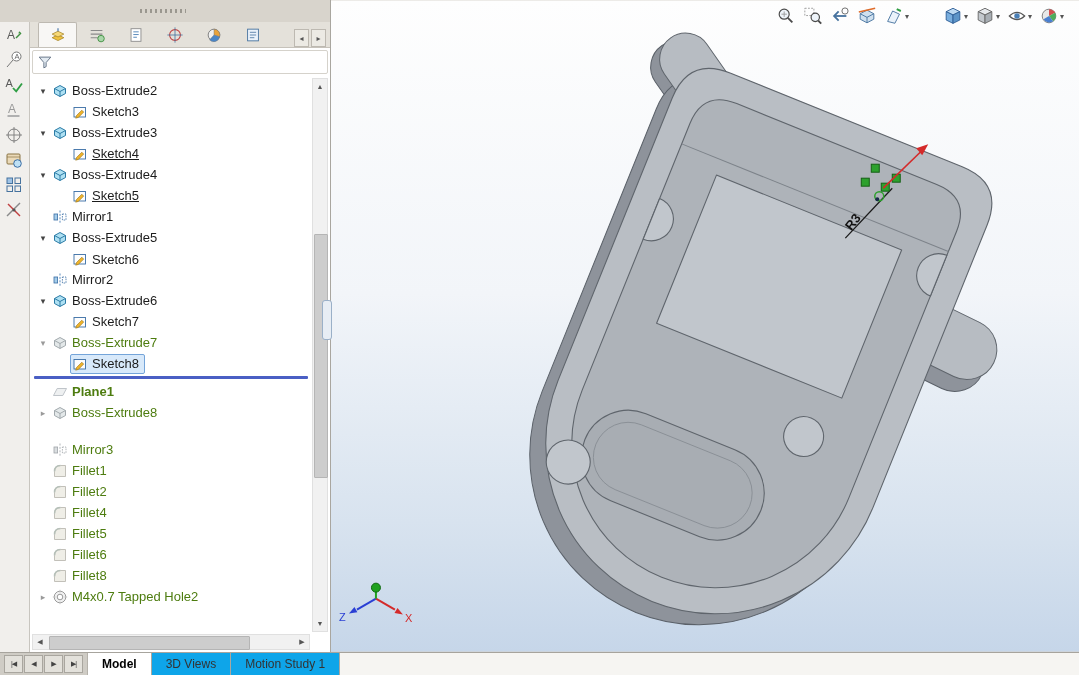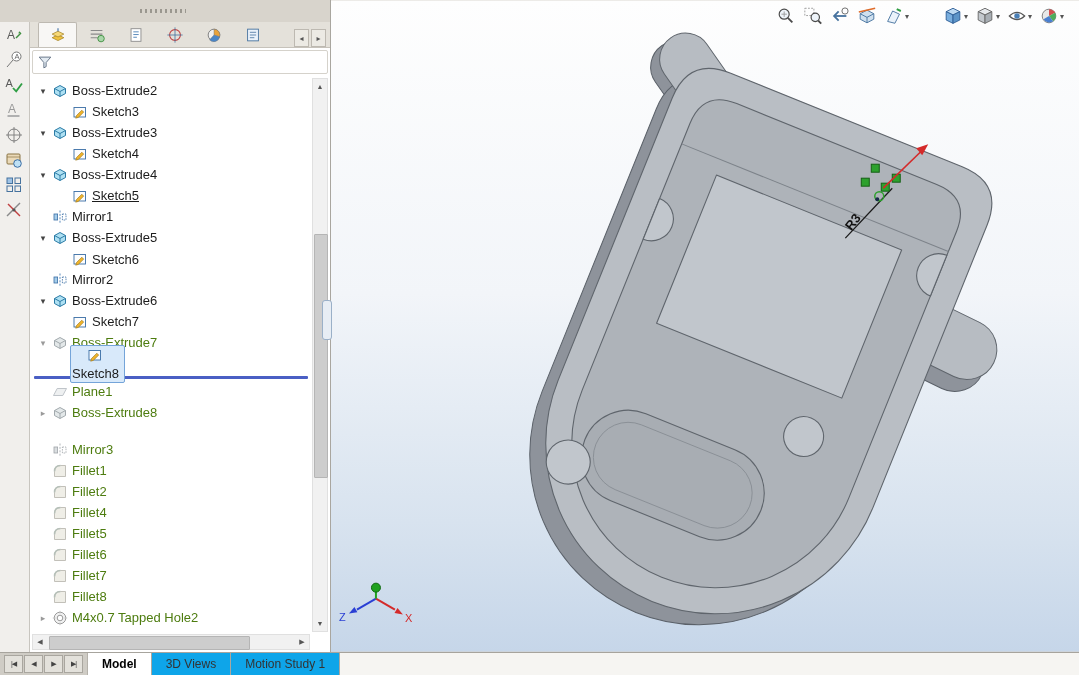"Sketch4" div.trow { text-decoration: none -> underline }
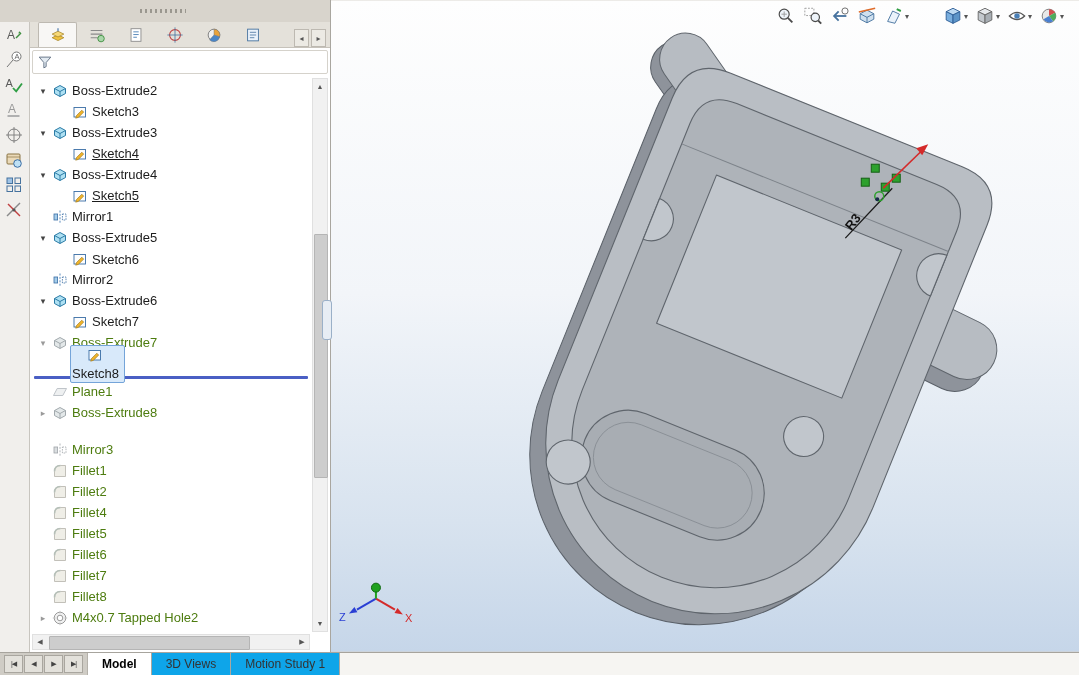"Sketch8" .labelbox.sel { flex-direction: column -> none }
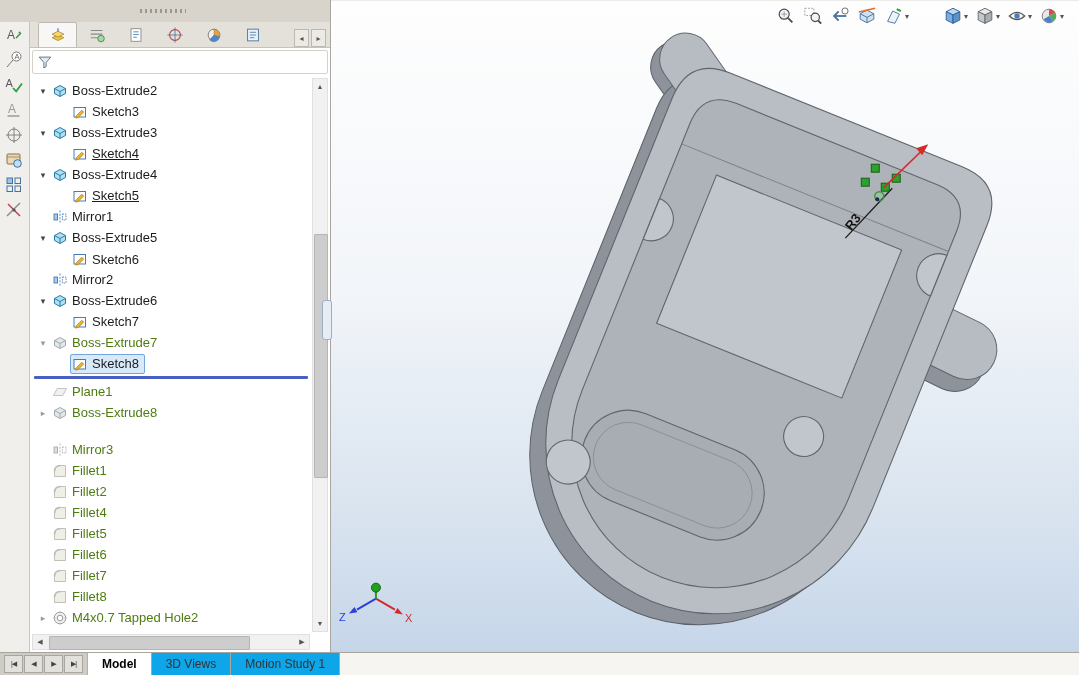"Plane1" div.trow { font-weight: none -> bold }
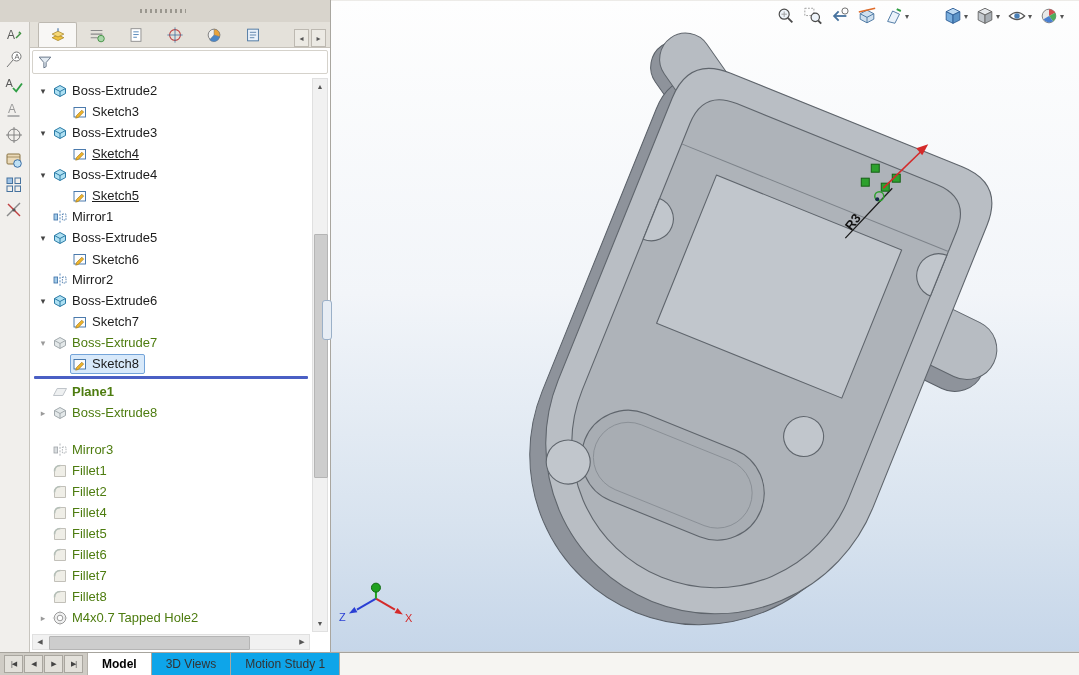"Fillet7" div.trow { html: <div> <span></span> <span> <span> <svg> <path></path> <path></path> </svg> </span> <span>Fillet7</span> </span> </div> -> none }
